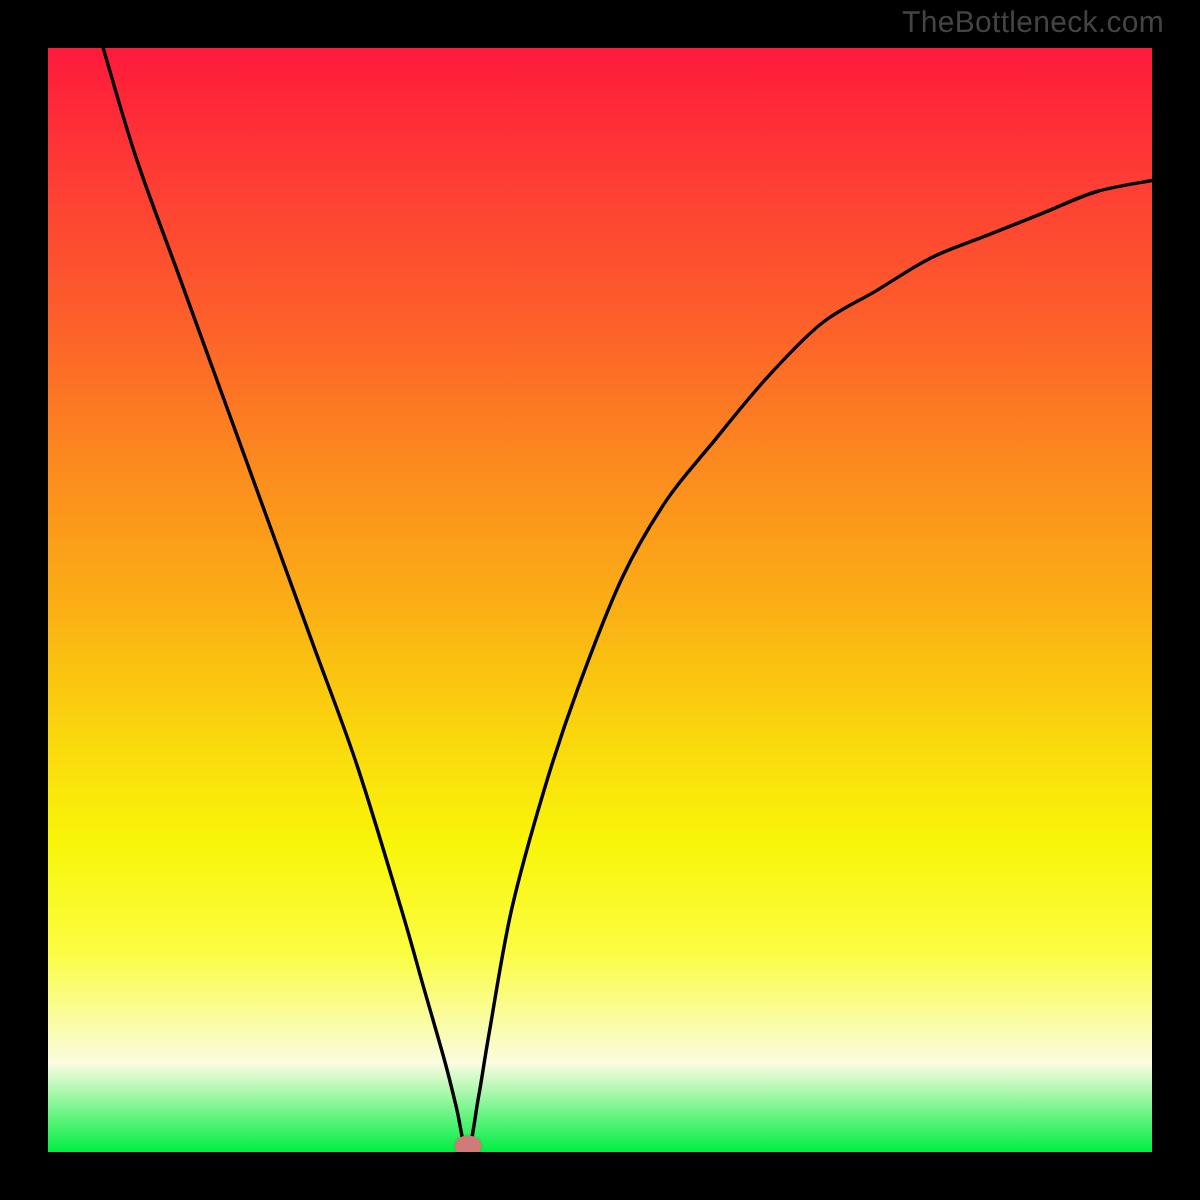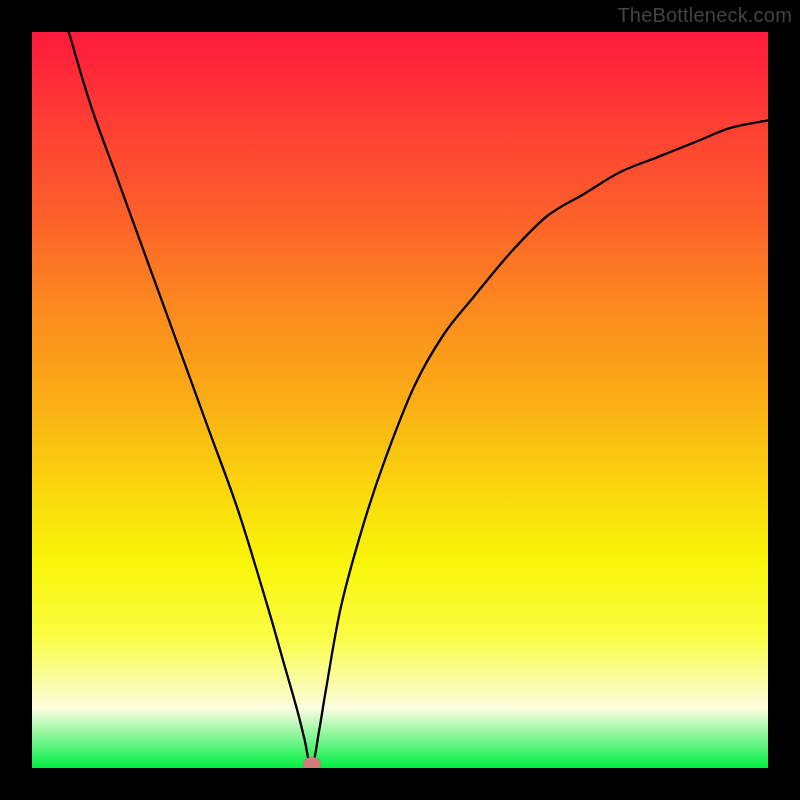"TheBottleneck.com" .watermark { right: 8px -> 24px }
